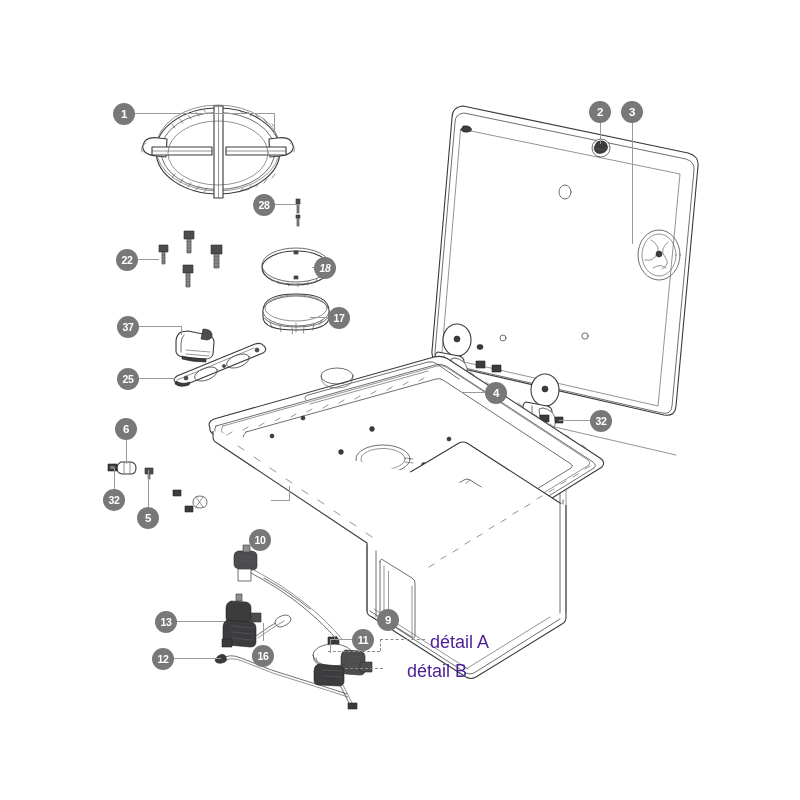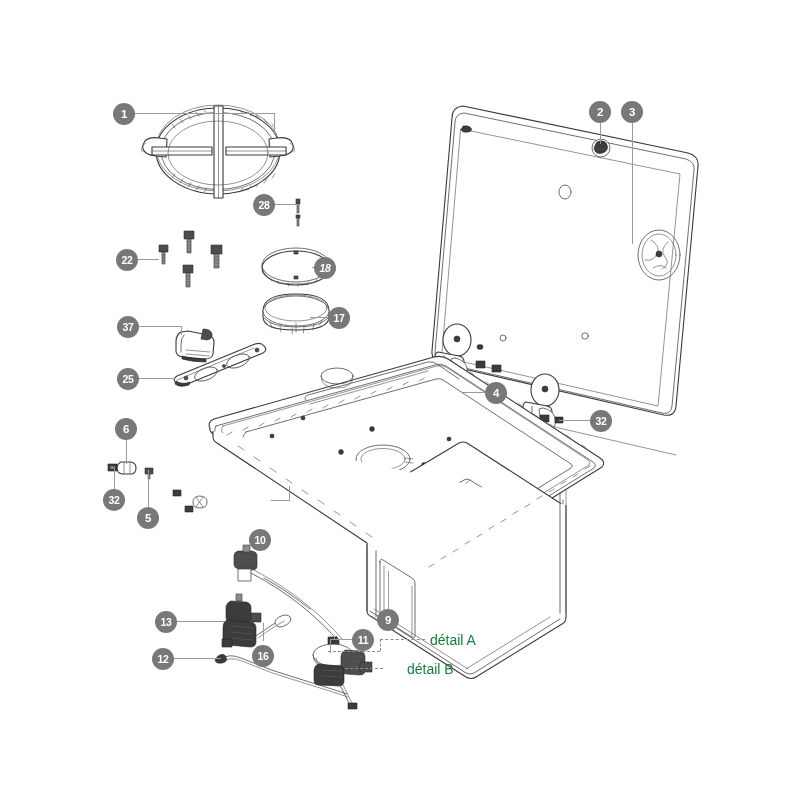"détail A" .detail-label { color: #15803d -> #4c1d95; font-size: 14px -> 18px }
